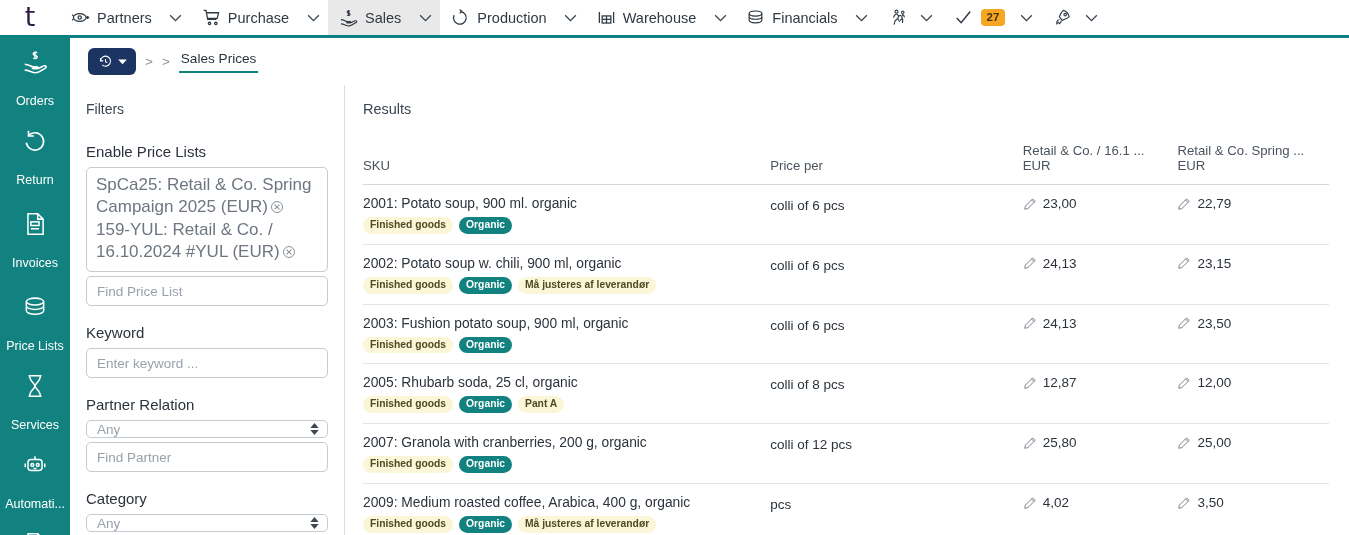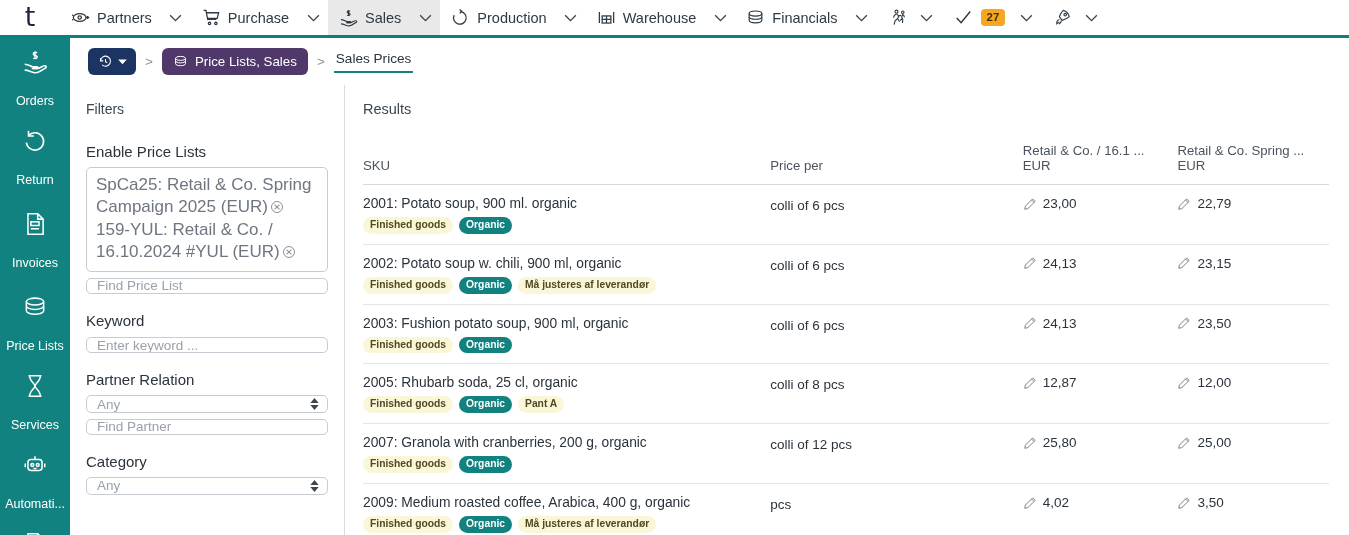"Price Lists, Sales" div { html: <div> <span> <svg> <ellipse></ellipse> <path></path> <path></path> </svg> </span> <span>Price Lists, Sales</span> </div> -> none }
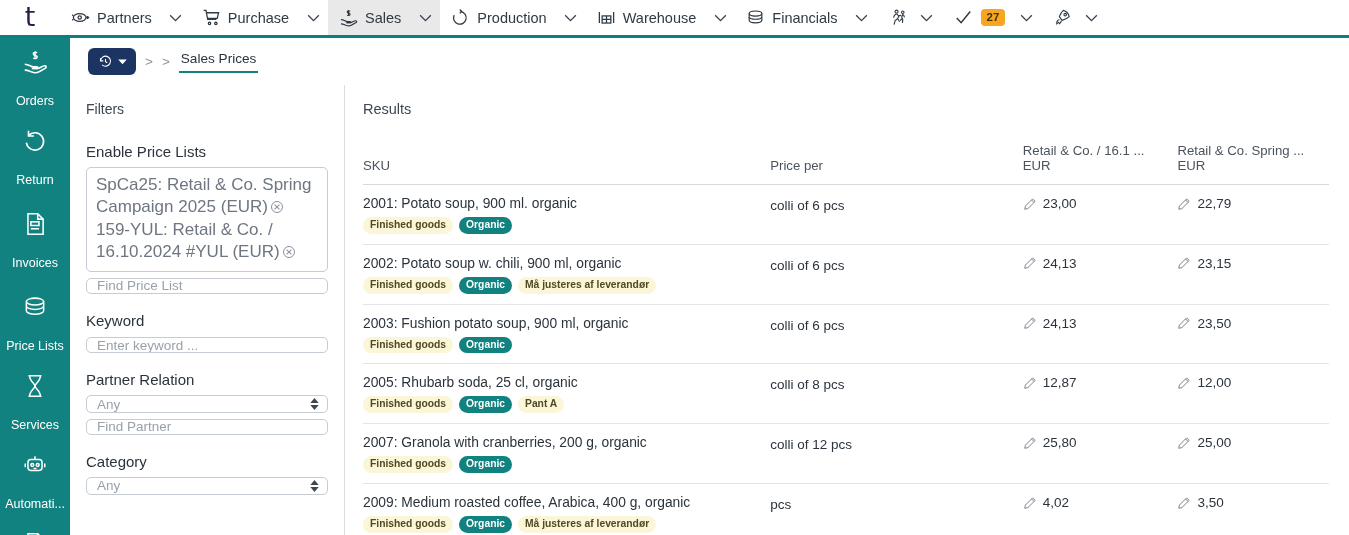"Find Price List" .inp { height: 16px -> 30px }
